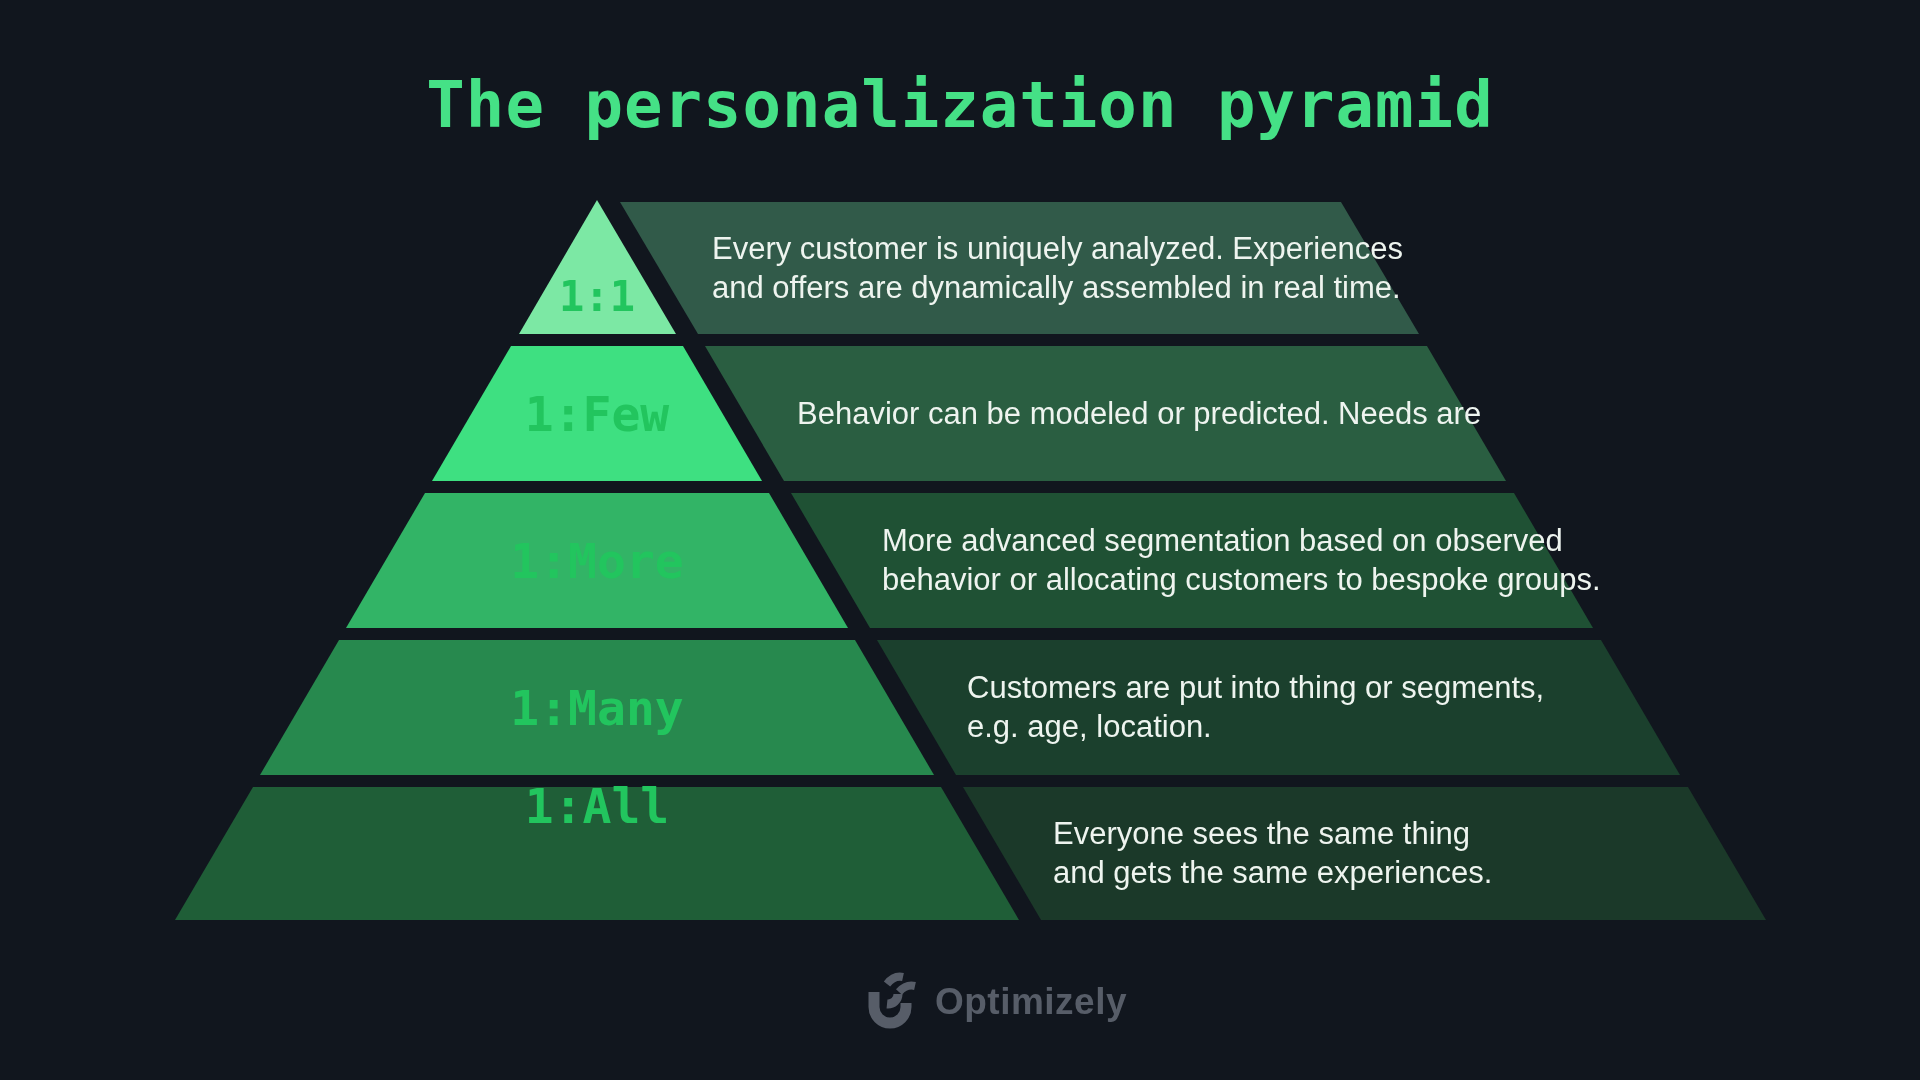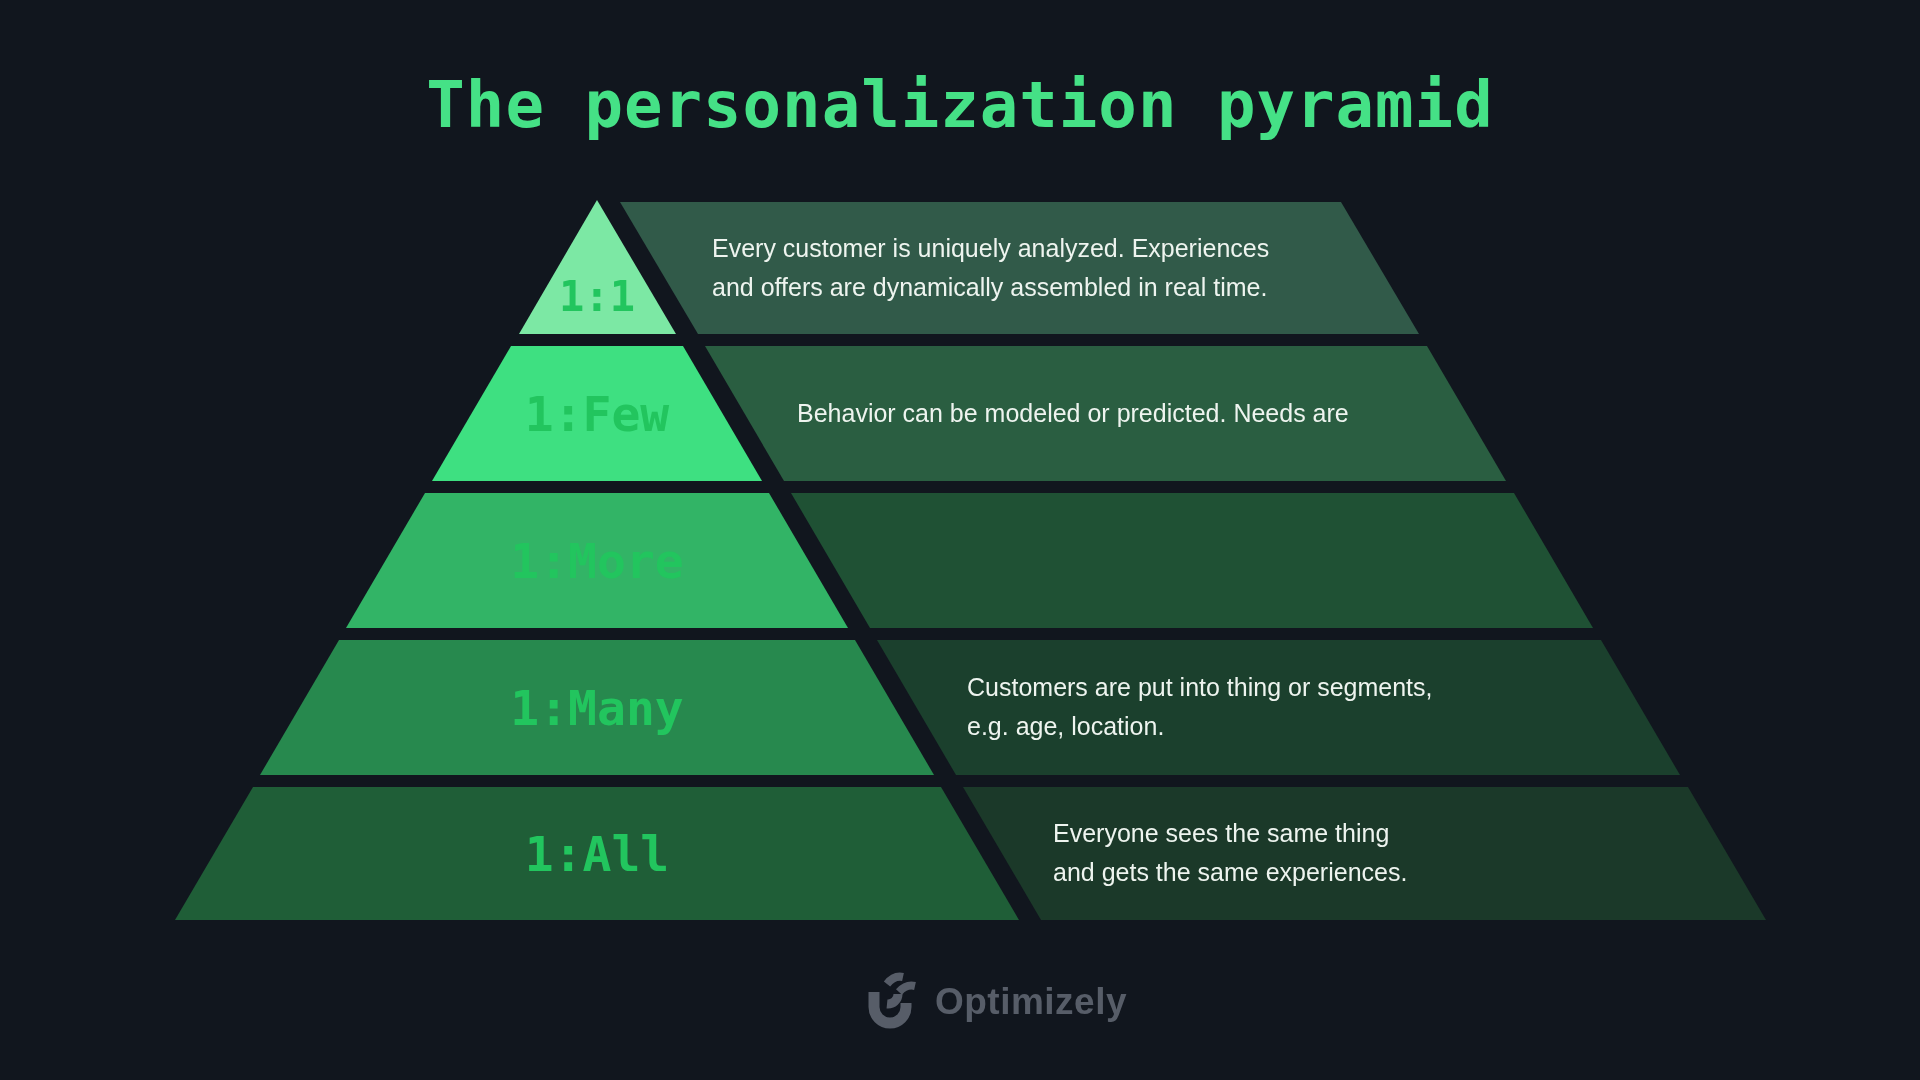"Every customer is uniquely analyzed." .band-desc { font-size: 25px -> 31px }
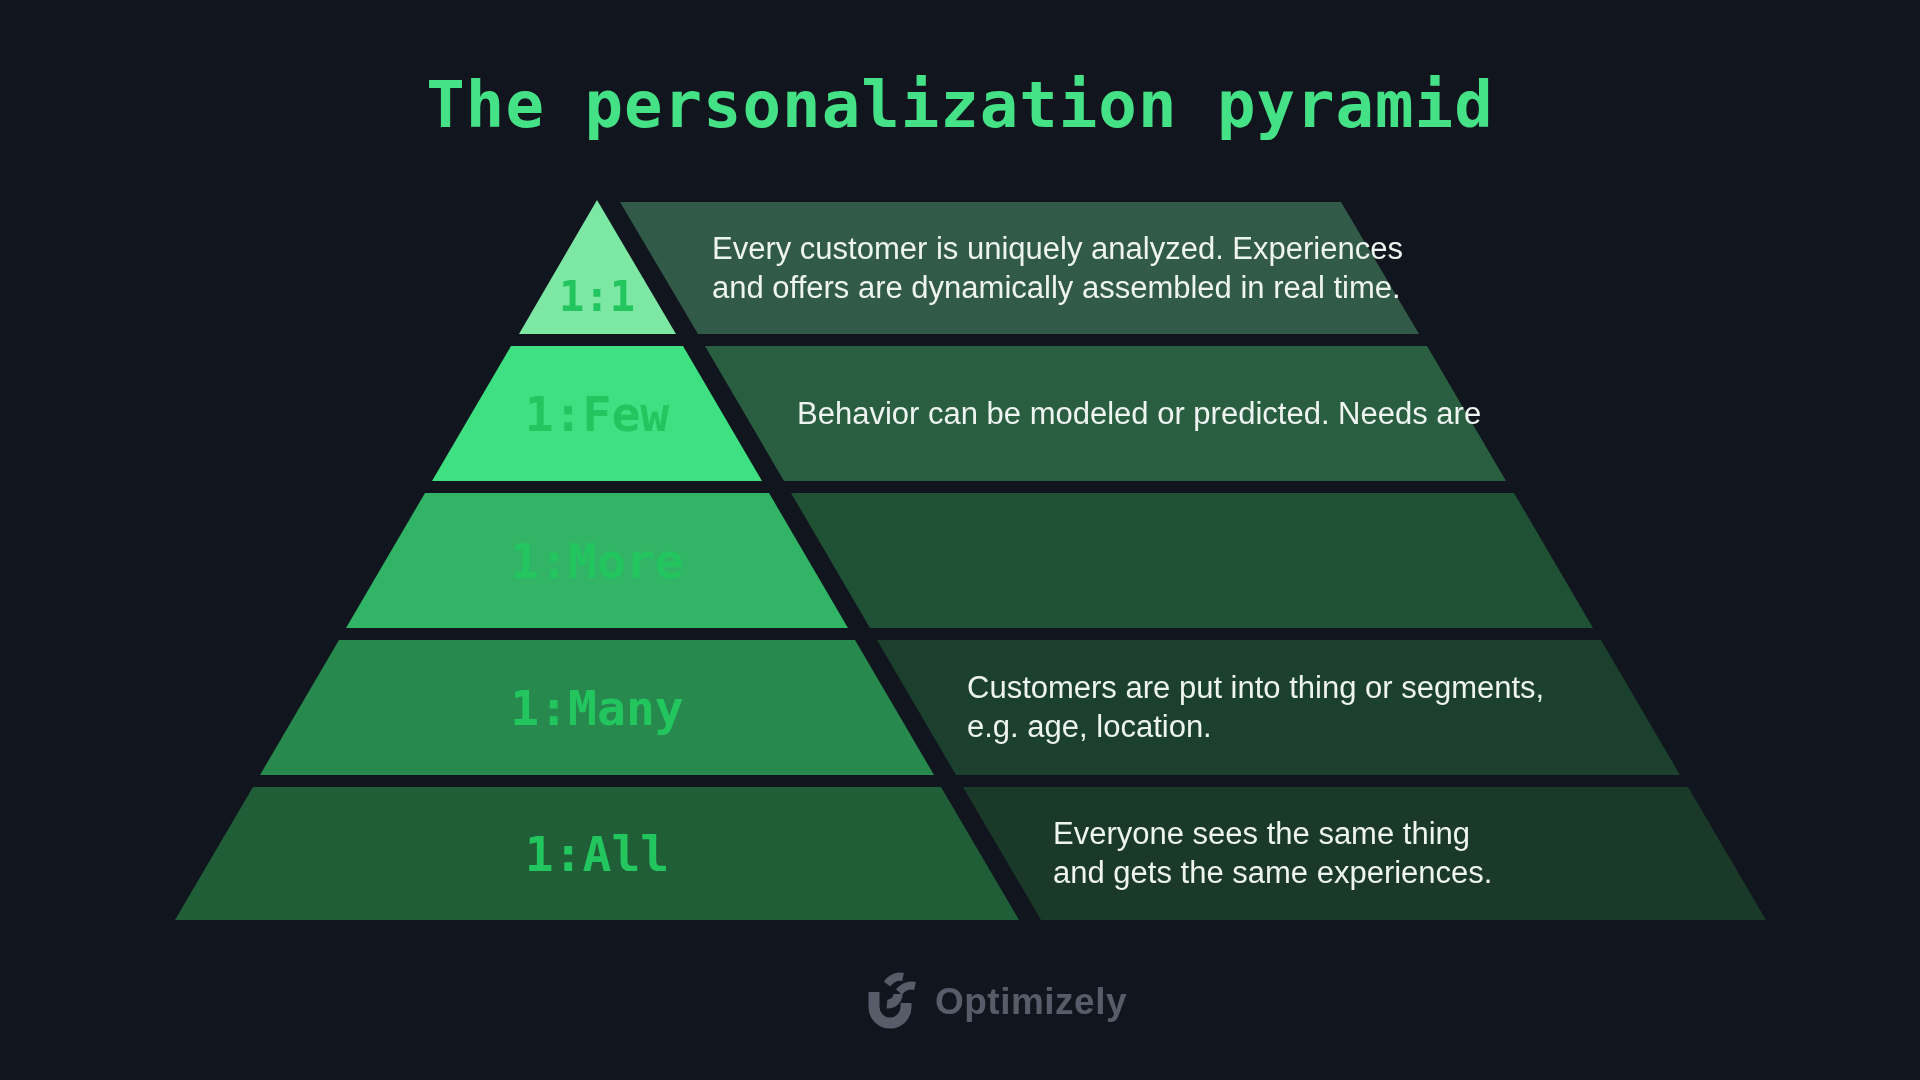"More advanced segmentation based on" div.band-desc { html: none -> <div> <div>More advanced segmentation based on observed</div> <div>behavior or allocating customers to bespoke groups.</div> </div> }
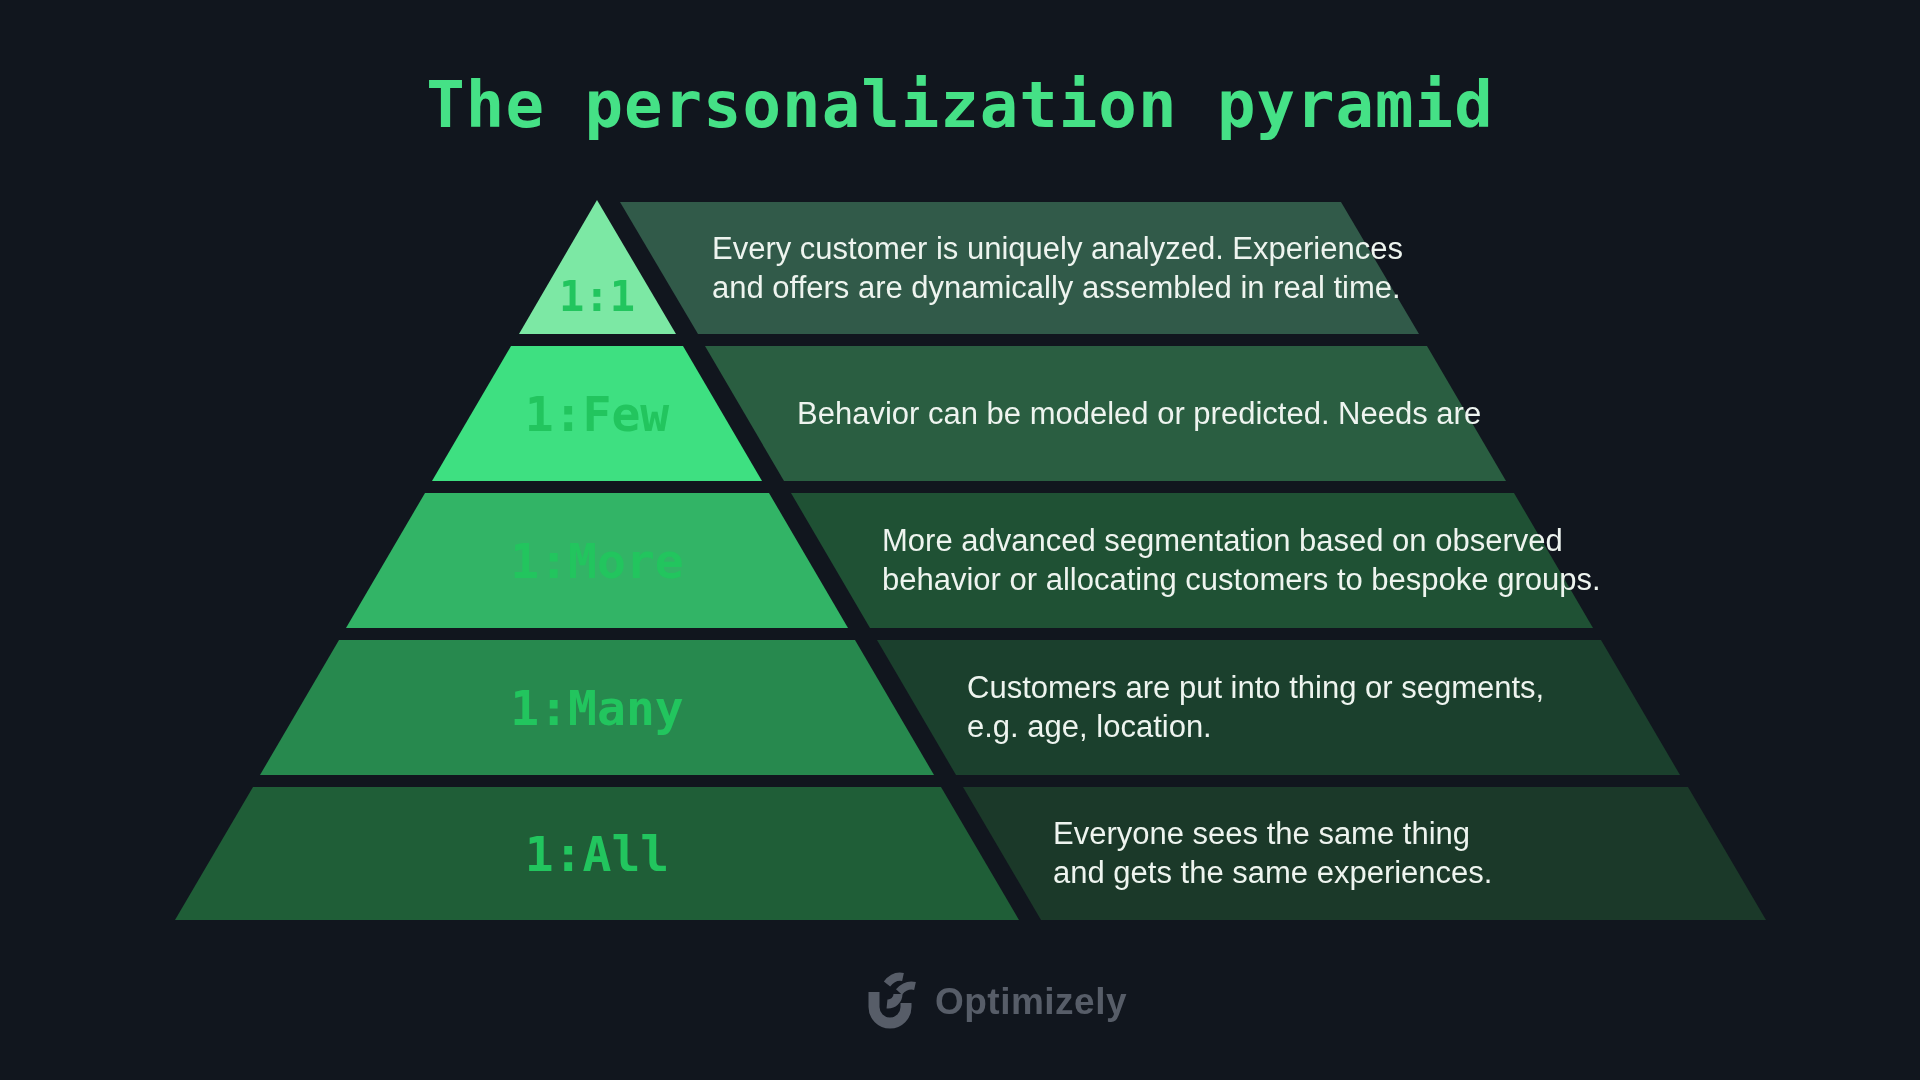"1:All" div.level-label { top: 854px -> 806px }
